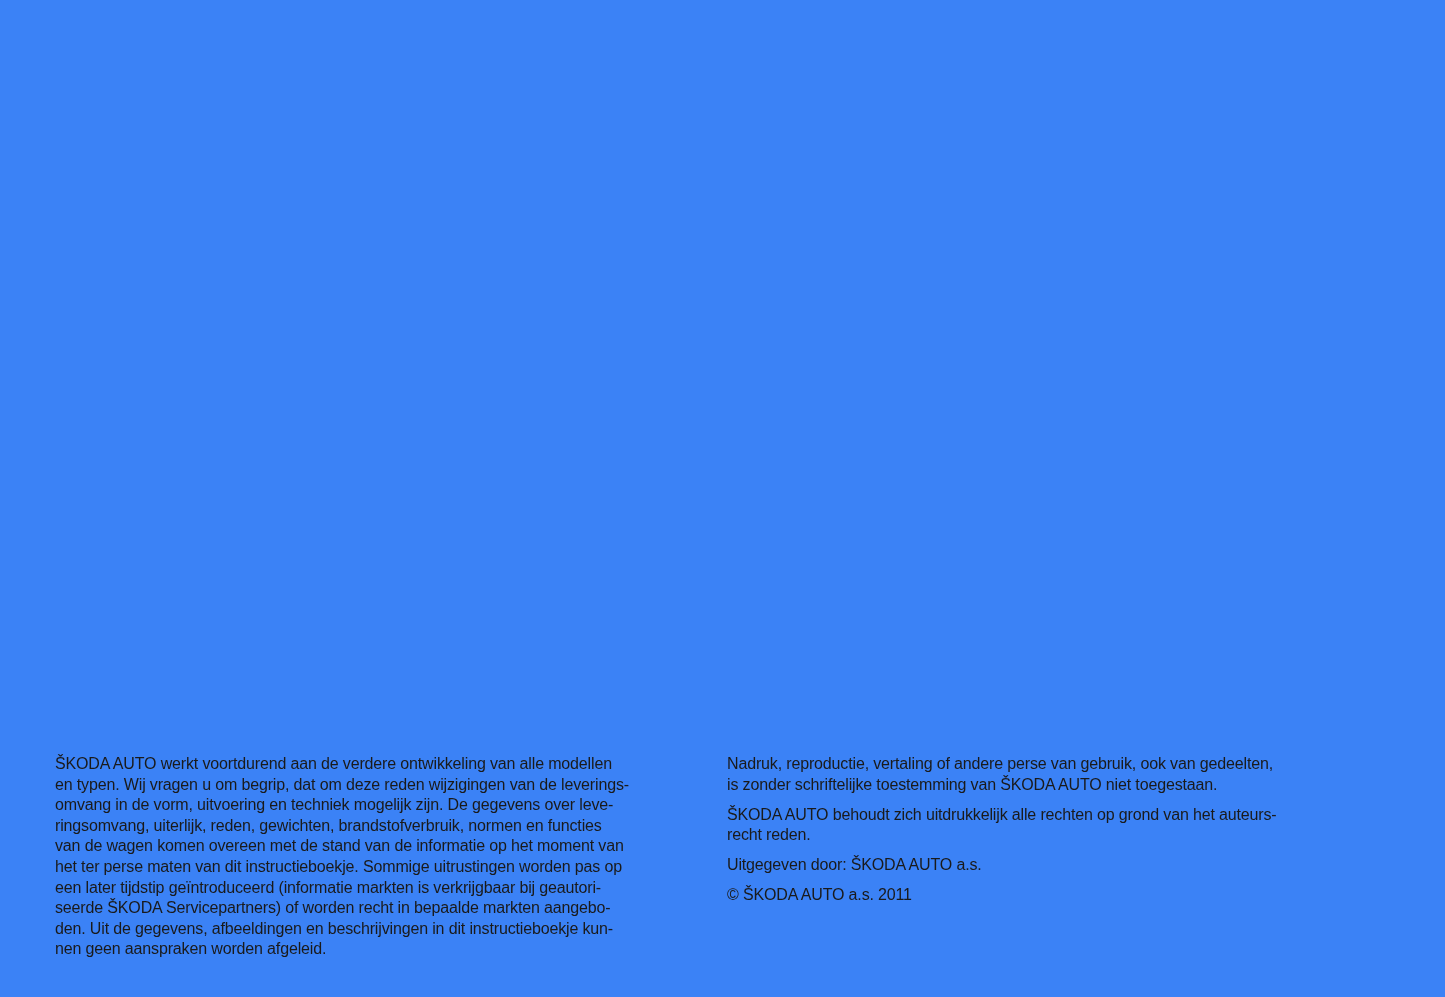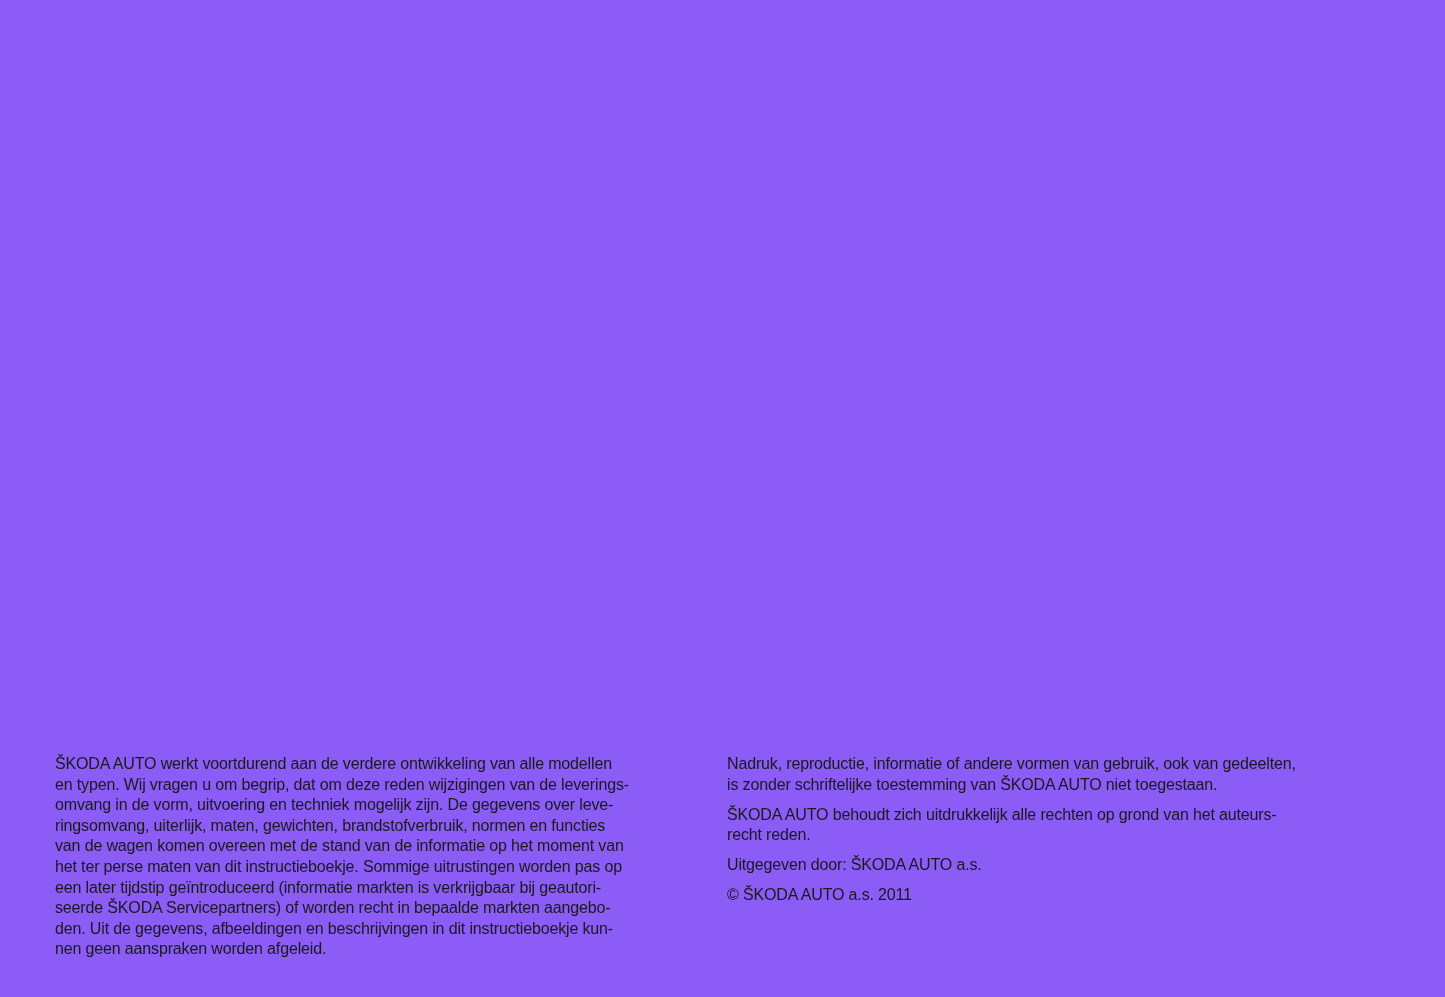"ŠKODA AUTO werkt voortdurend aan" .page { background: #8b5cf6 -> #3b82f6 }
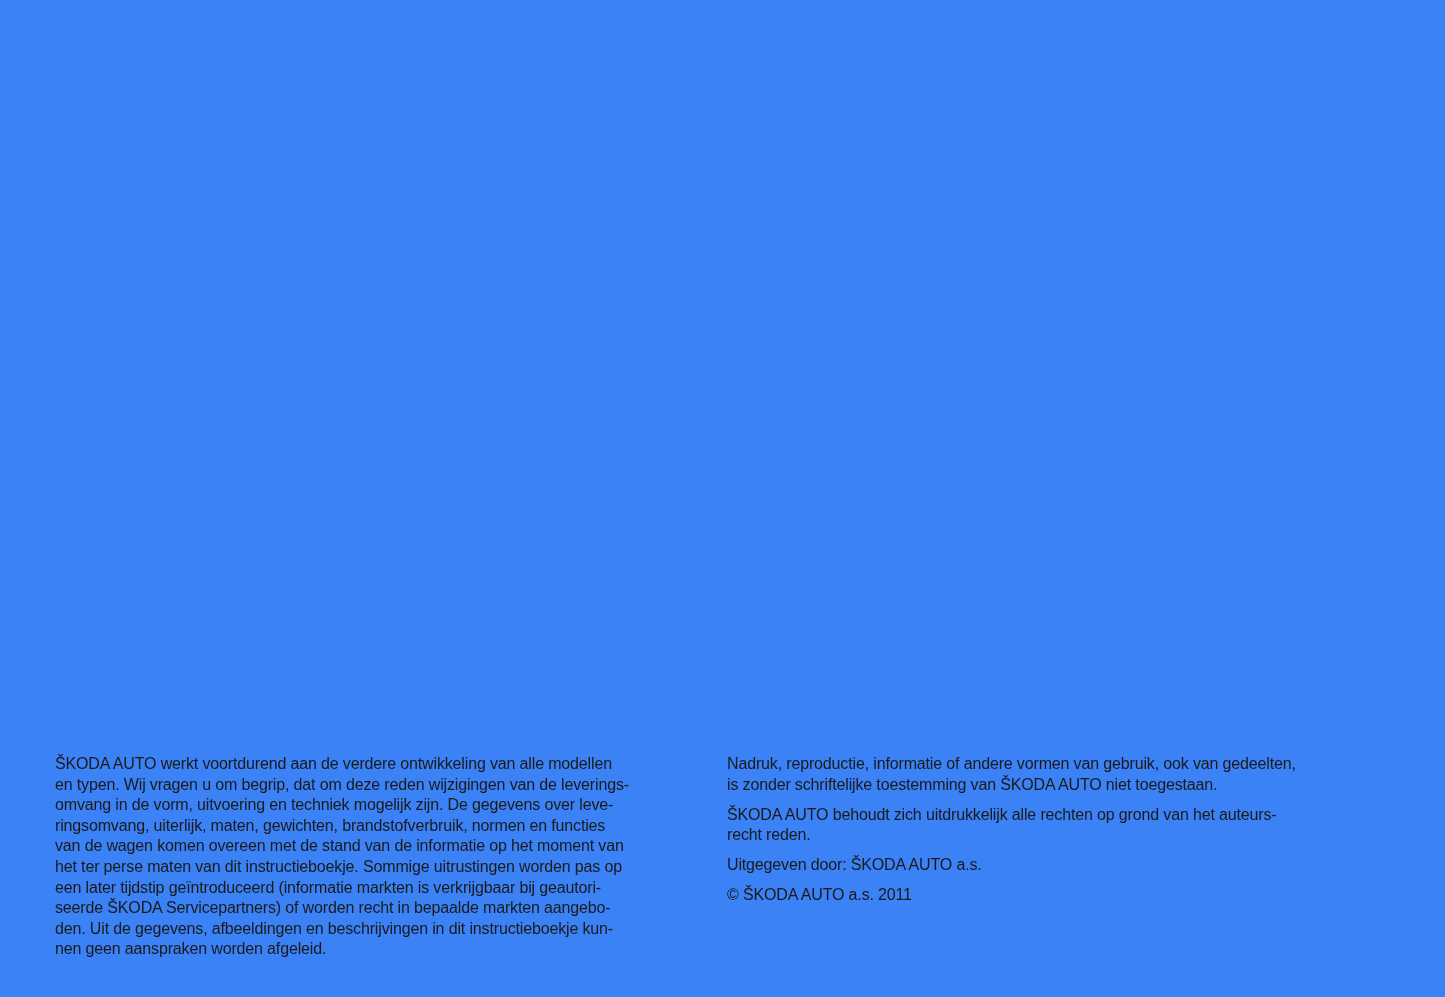"Nadruk, reproductie, informatie of" div { text: informatie of andere vormen -> vertaling of andere perse }
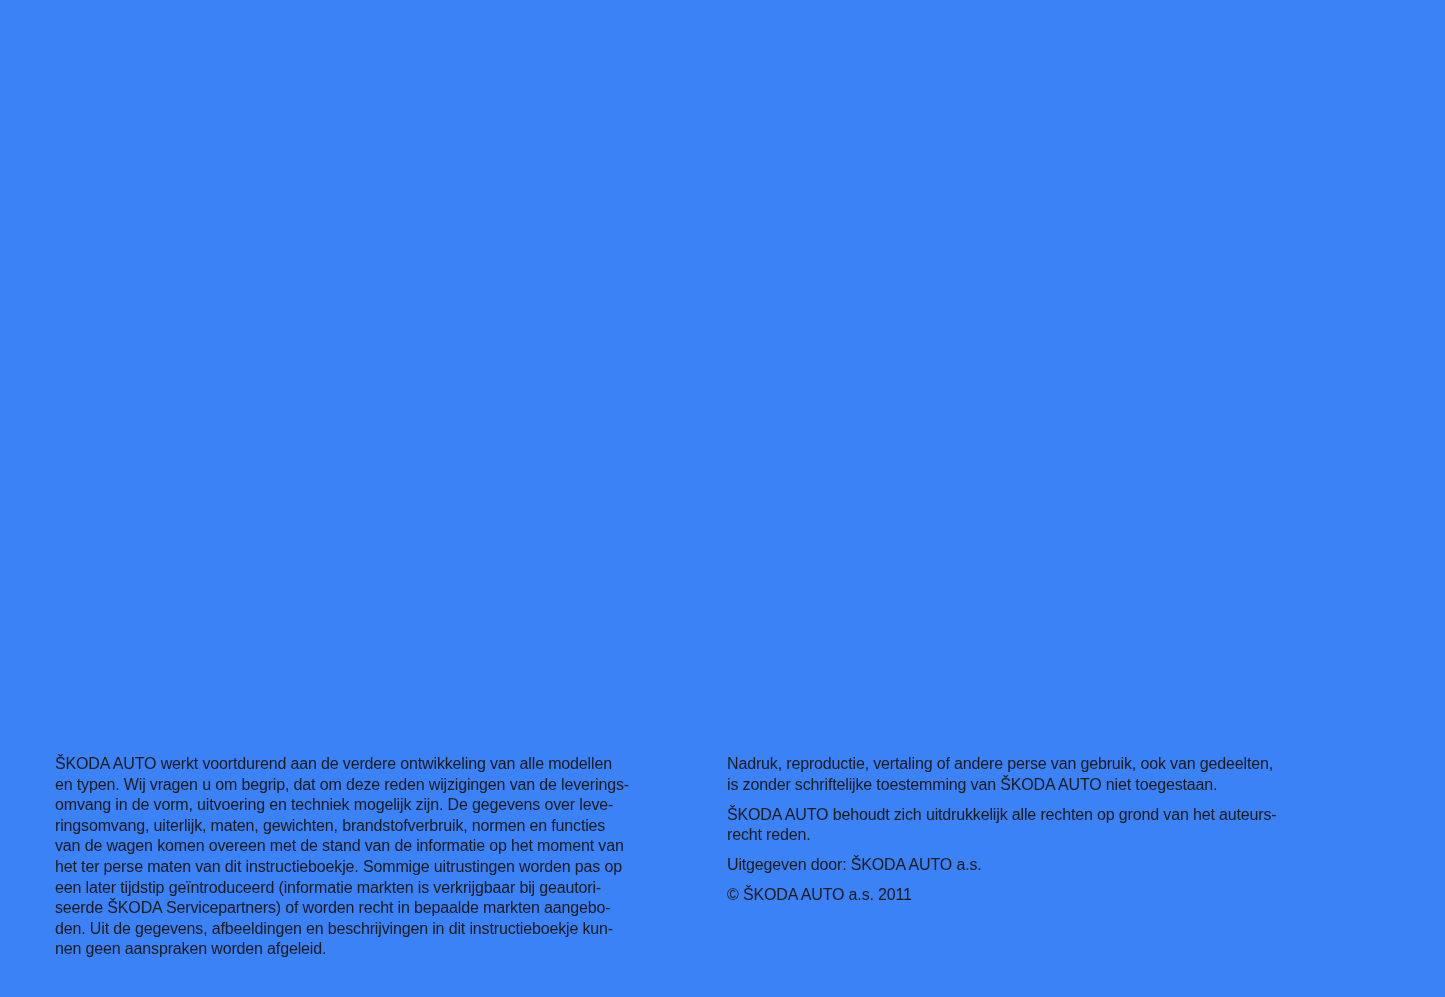"ringsomvang, uiterlijk, maten," div { text: maten -> reden }
